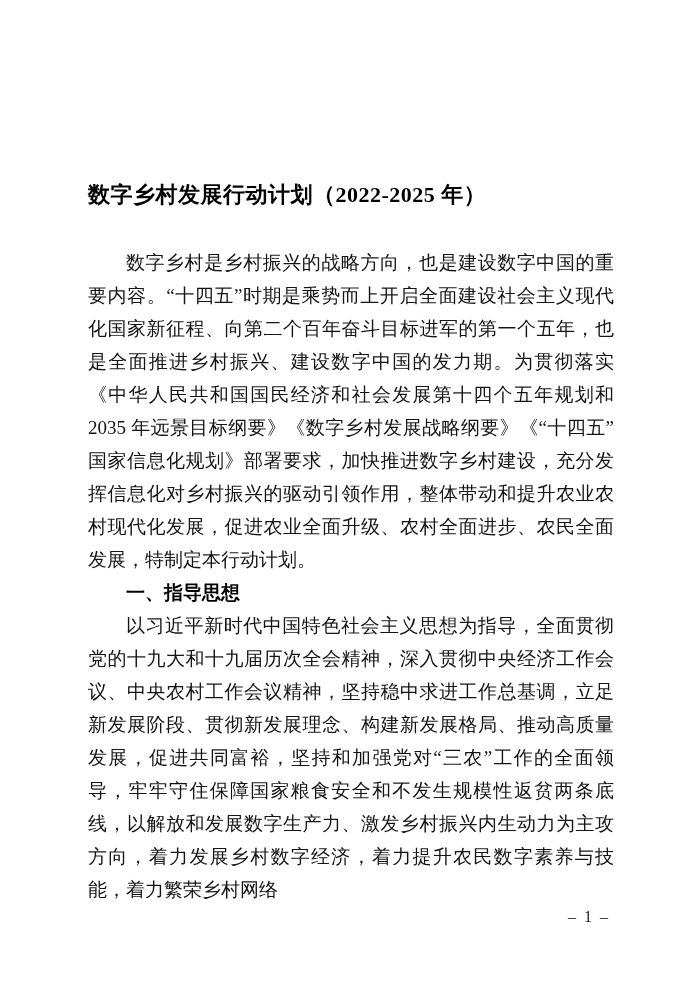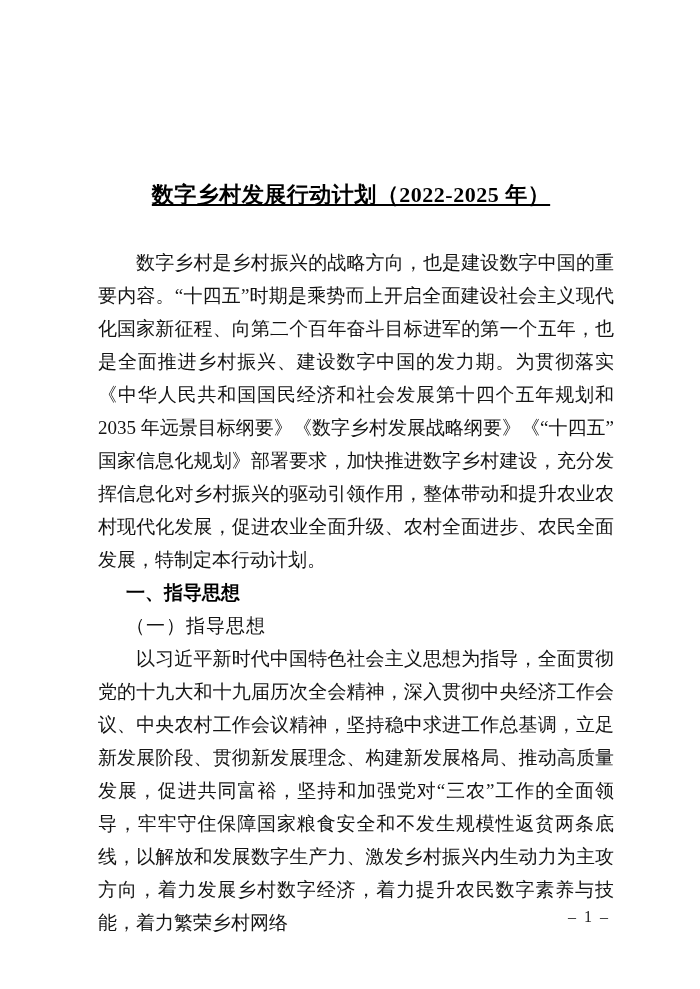"数字乡村发展行动计划（2022-2025 年）" .doc-title { text-align: center -> left; text-decoration: underline -> none }
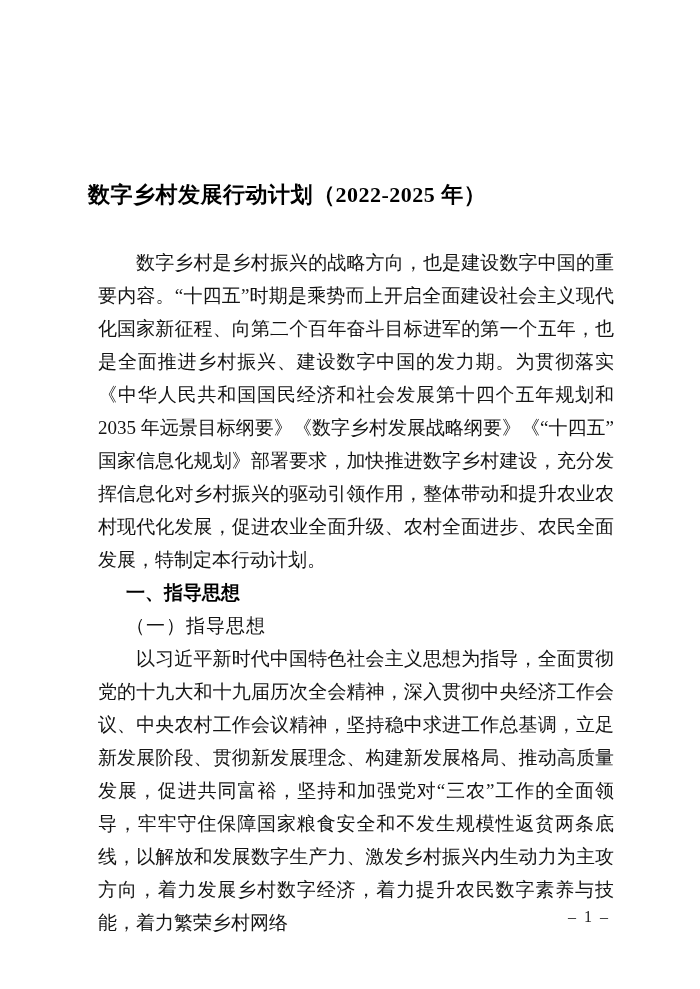"数字乡村是乡村振兴的战略方向，也是建设数字中国的重要内容。“十四五”时期是乘势而" .para { margin-left: 10px -> none }
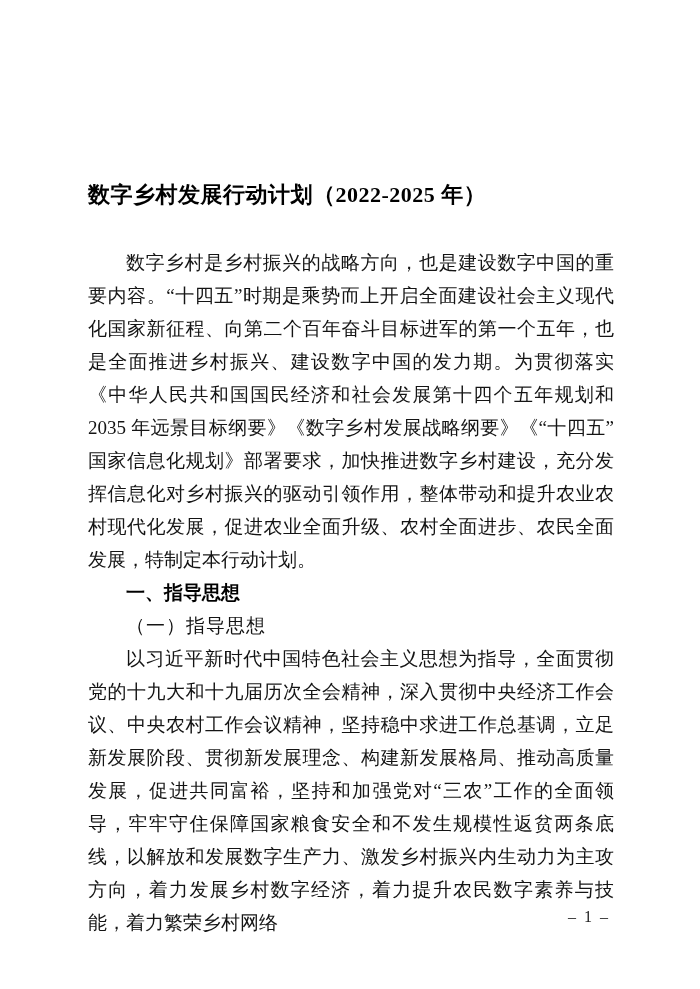"（一）指导思想" div.subsection-heading { html: <div>（一）指导思想</div> -> none }
